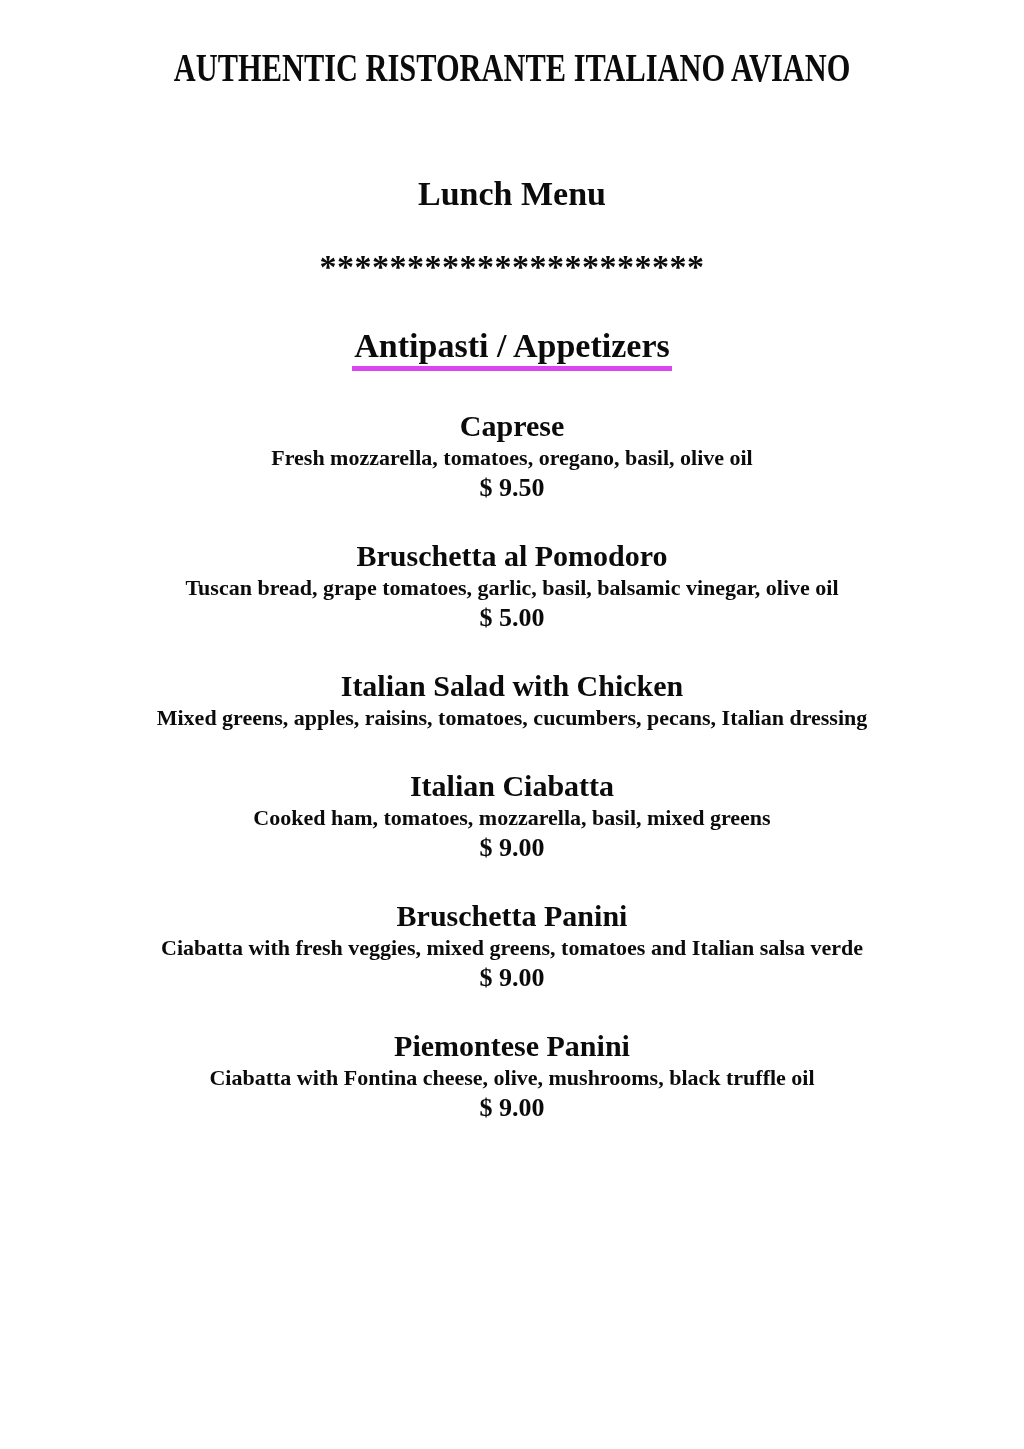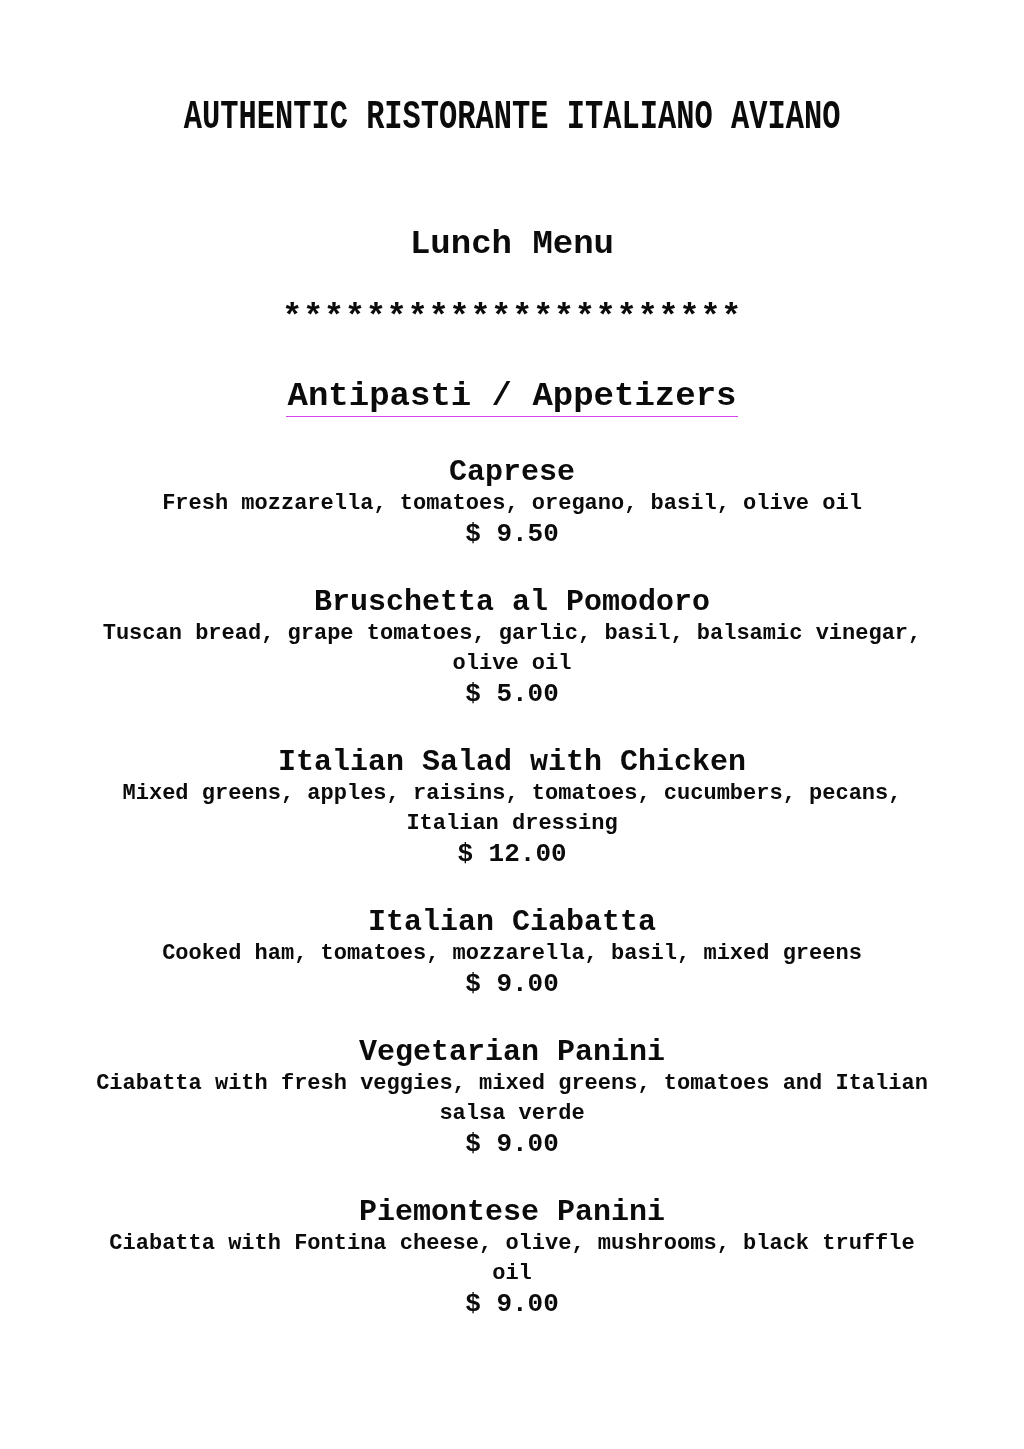"AUTHENTIC RISTORANTE ITALIANO AVIANO" .page { font-family: Liberation Mono, monospace -> Liberation Serif, serif; padding-top: 96px -> 46px }
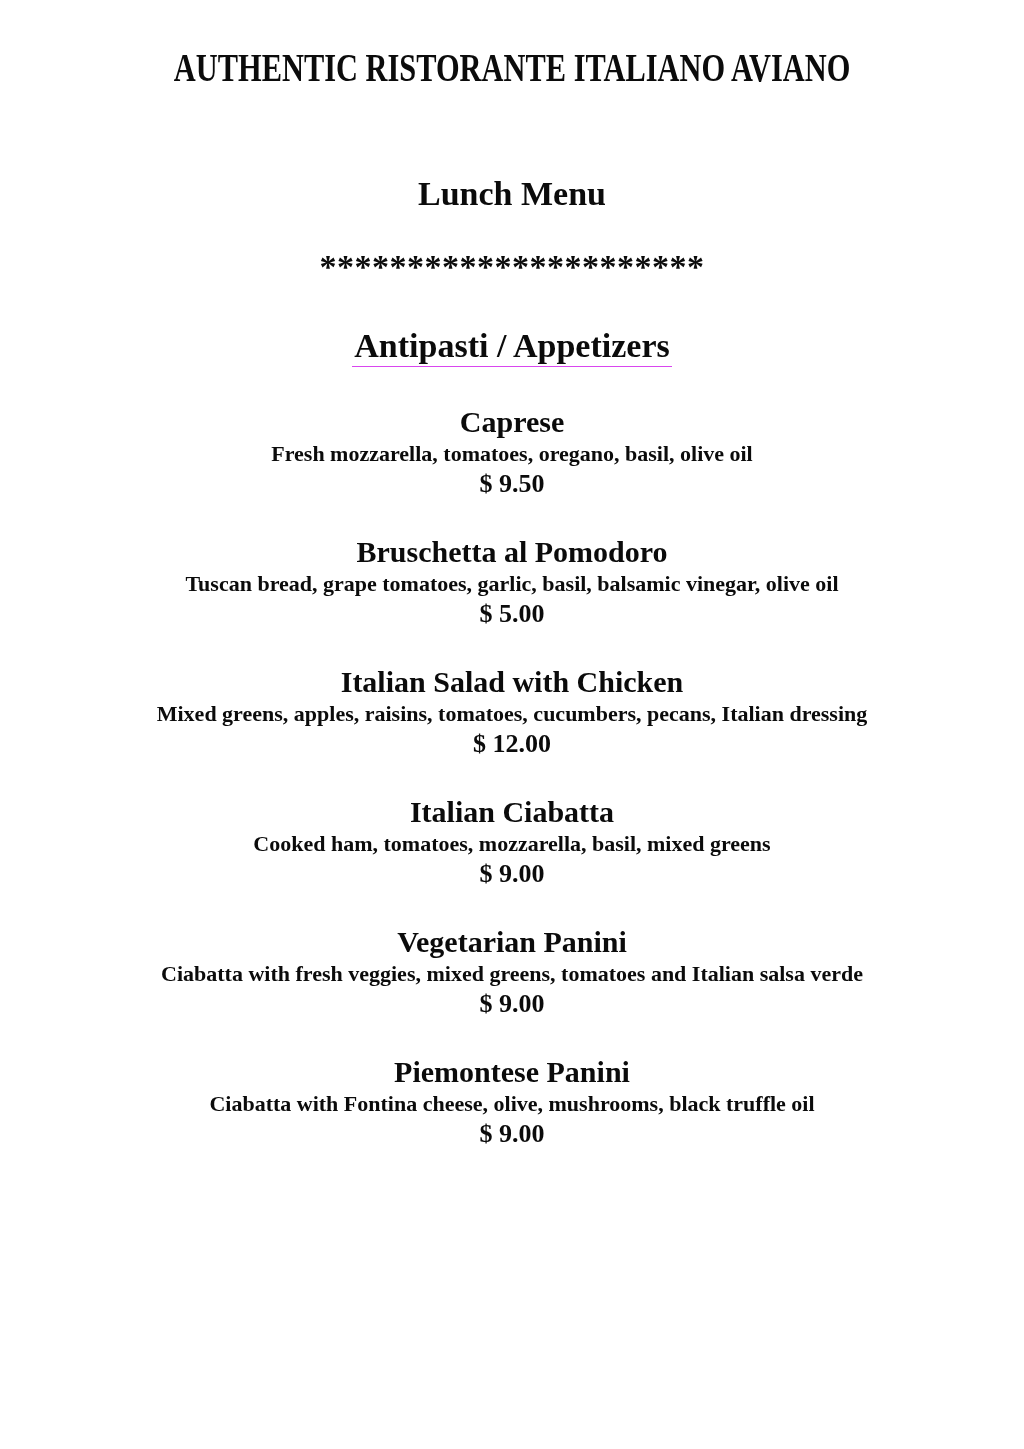"Antipasti / Appetizers" .section-heading .underlined { border-bottom: 1px solid #d946ef -> 5px solid #d946ef }
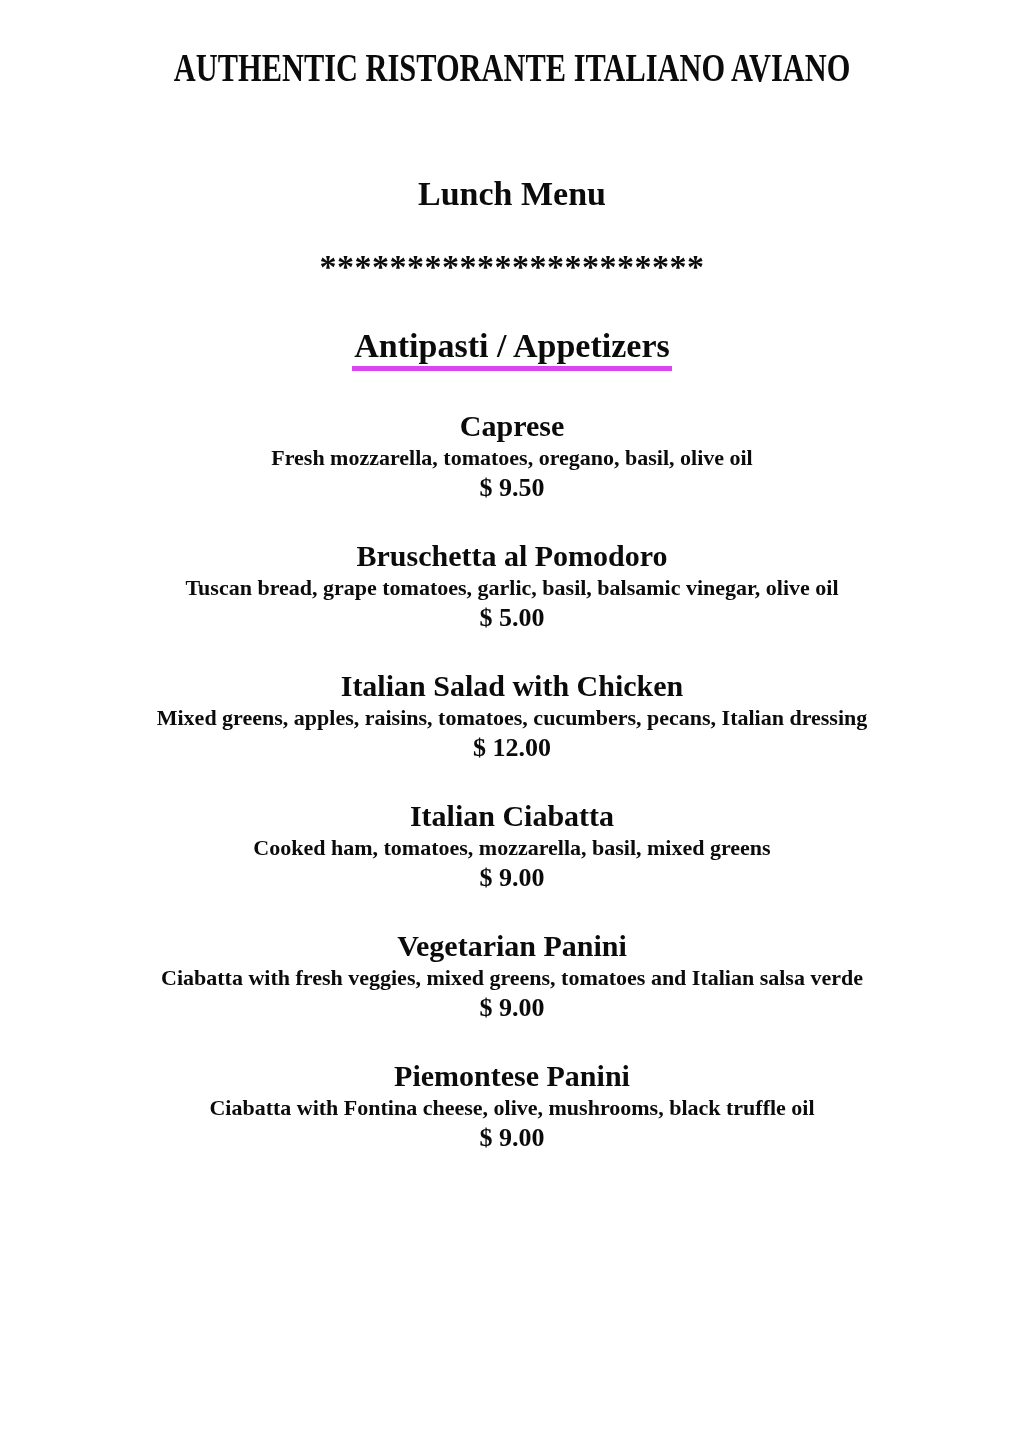"$ 12.00" div.item-price { html: <div>$ 12.00</div> -> none }
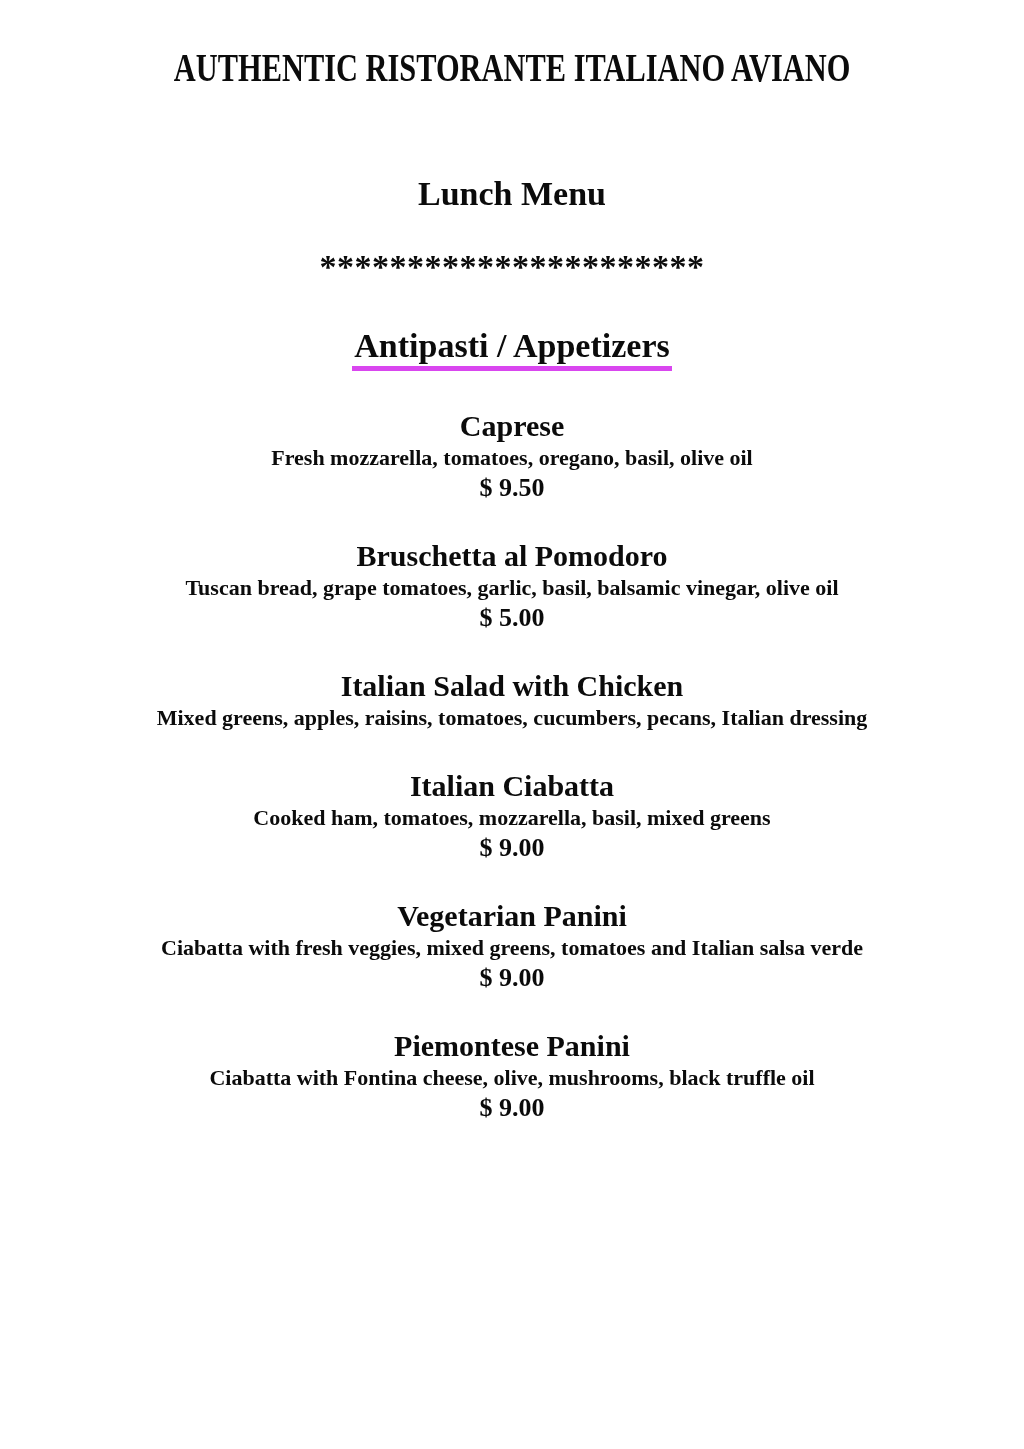"Vegetarian Panini" div.item-name { text: Vegetarian -> Bruschetta }
